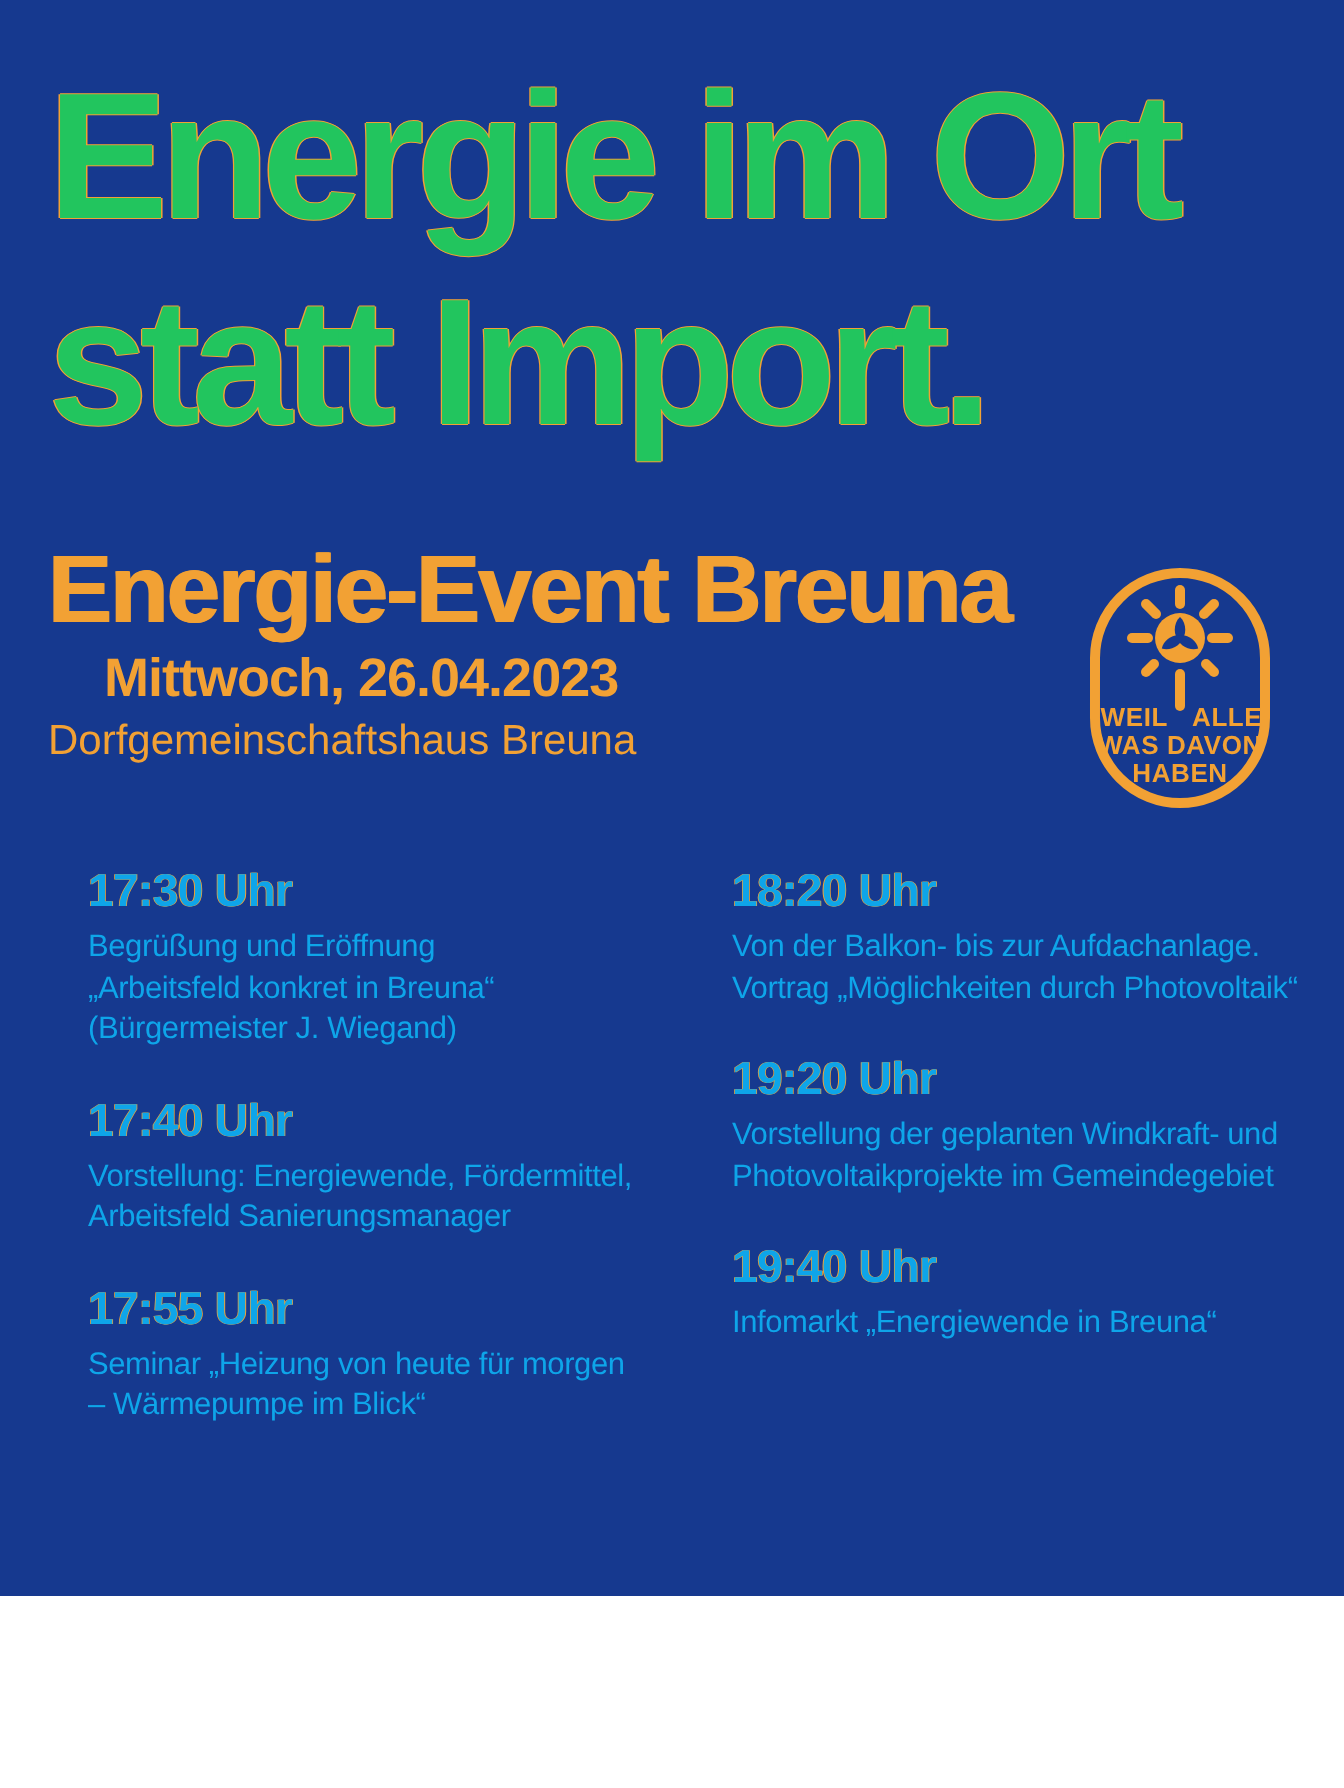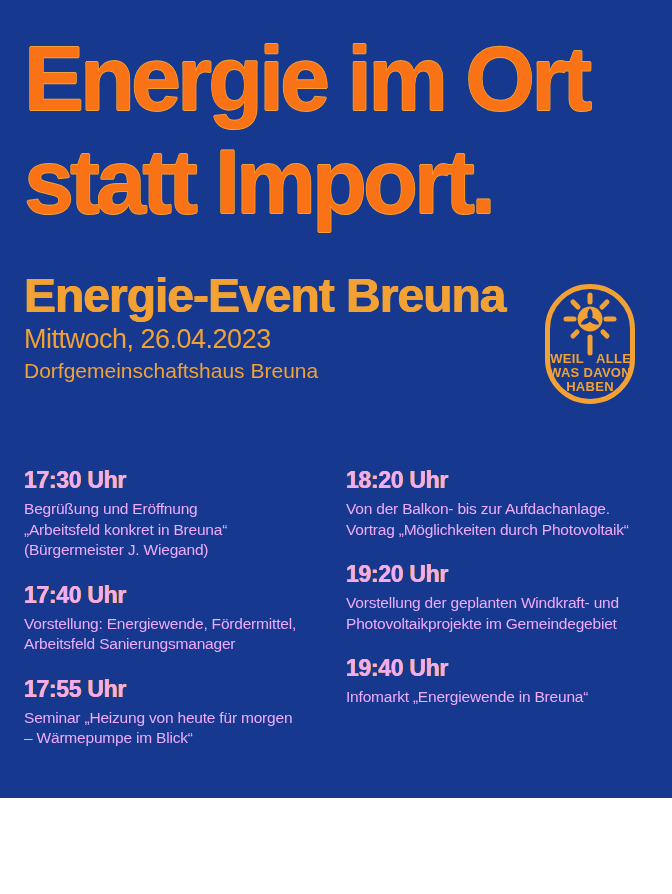"Energie im Ort" .headline { color: #f97316 -> #22c55e }
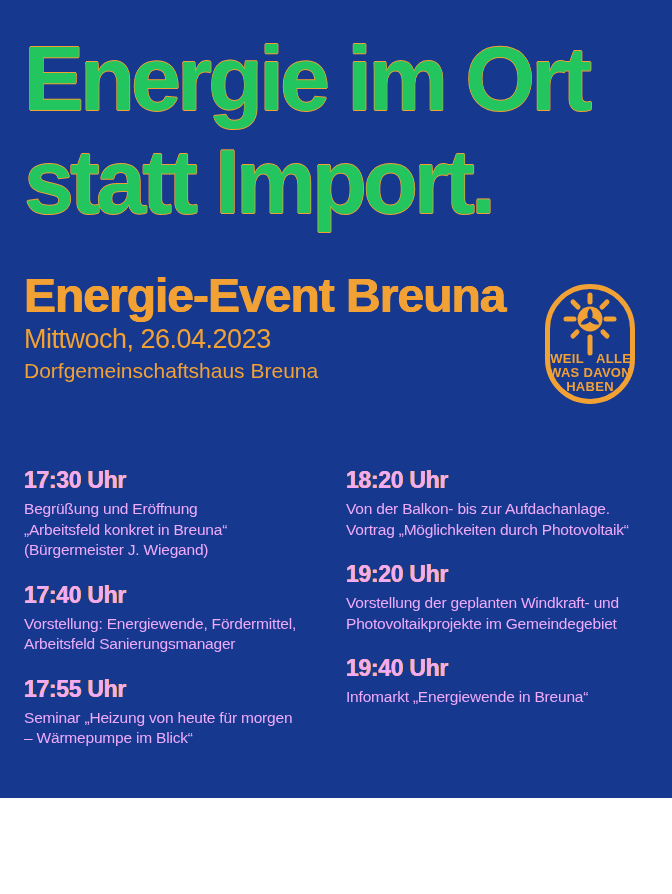"Mittwoch, 26.04.2023" .event-date { font-weight: normal -> bold; margin-left: none -> 28px }
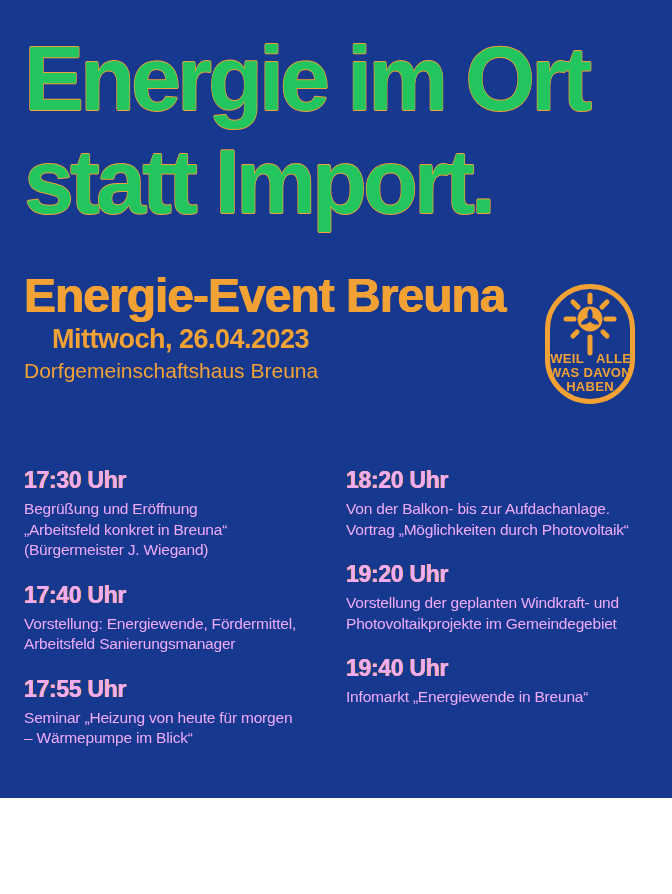"17:30 Uhr" .sched-col { color: #f0abfc -> #0ea5e9; margin-left: none -> 20px; top: 467px -> 432px }
